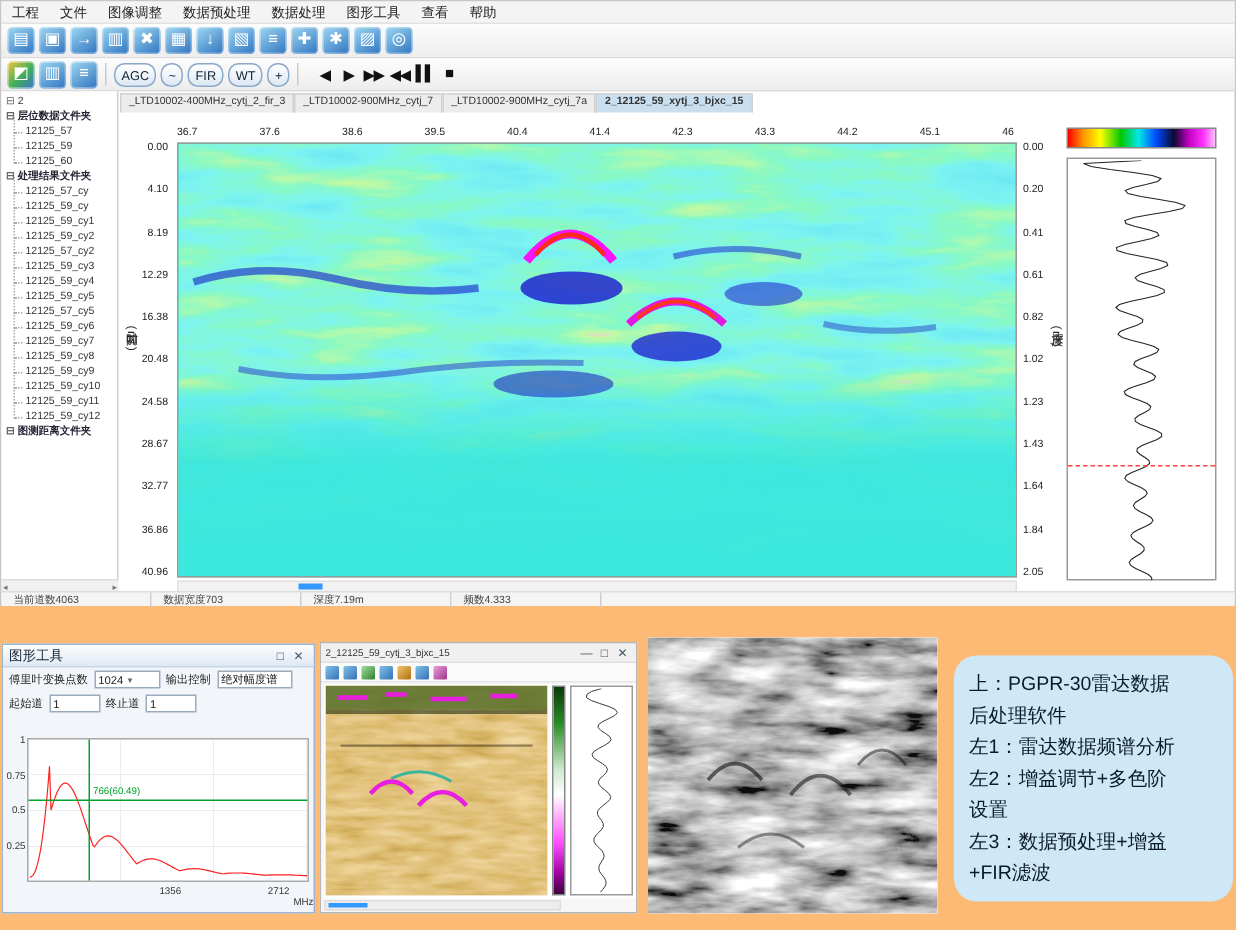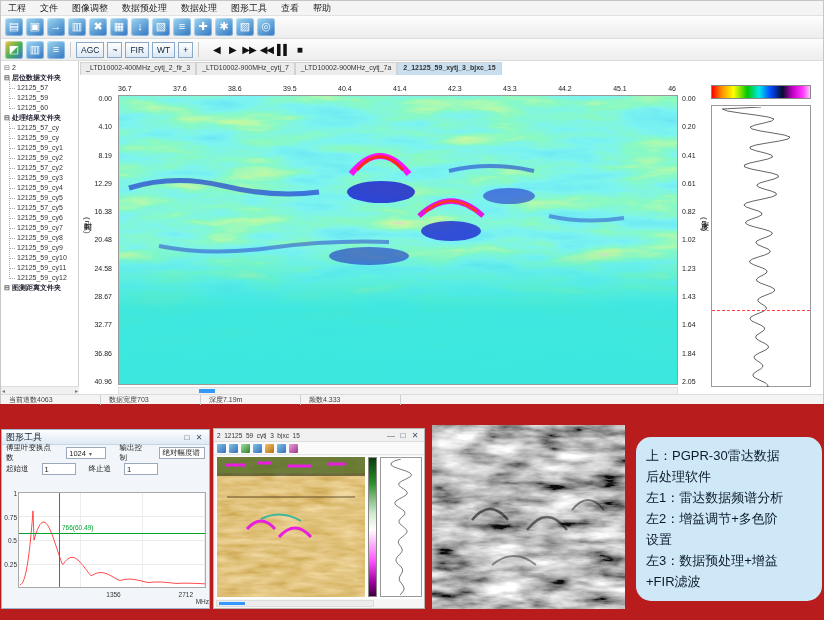"工程" .screen { background: #b91c1c -> #fdba74 }
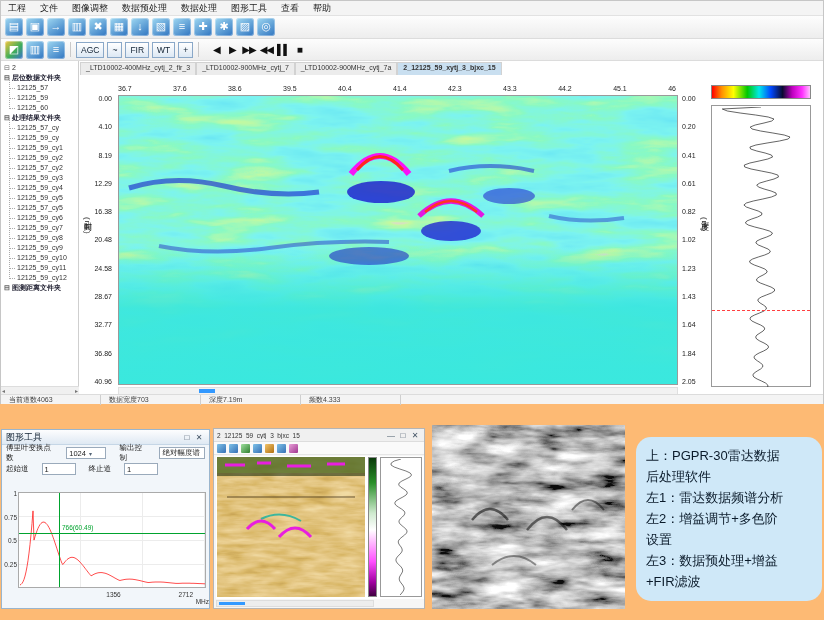"AGC" .tbtn { border-radius: 0 -> 7px }
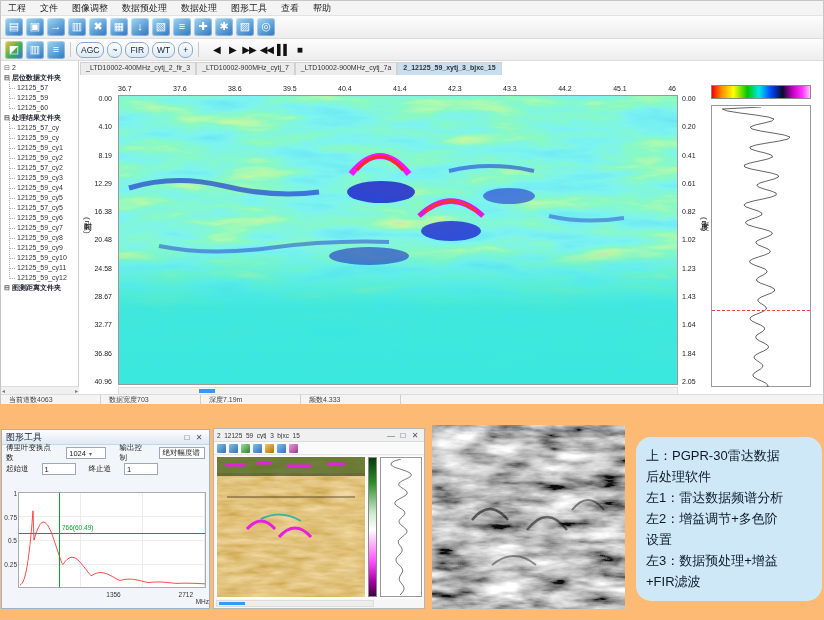"傅里叶变换点数" .srow { gap: 13px -> 4px }
